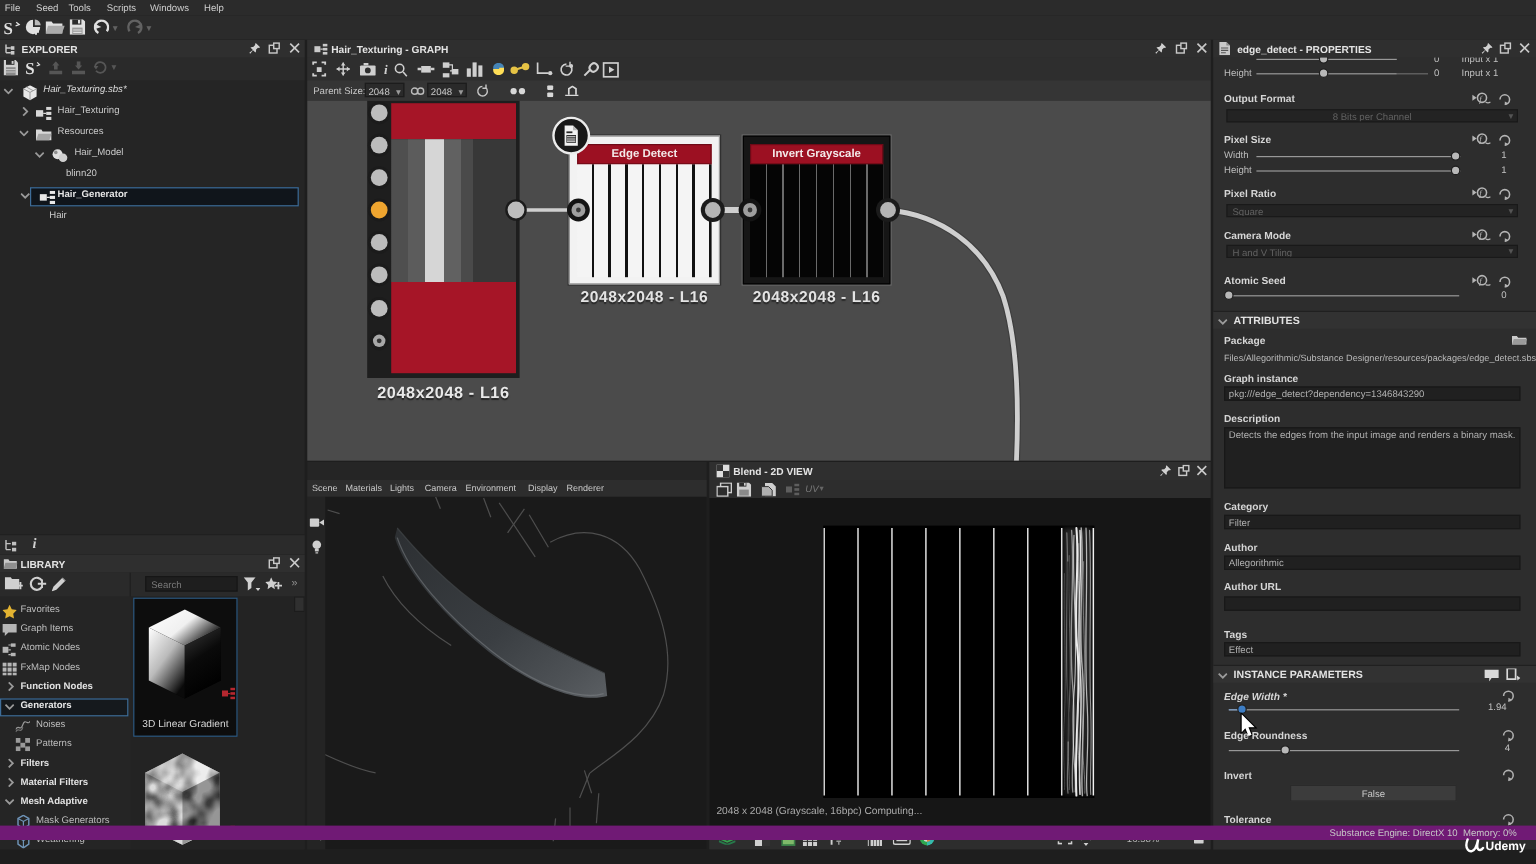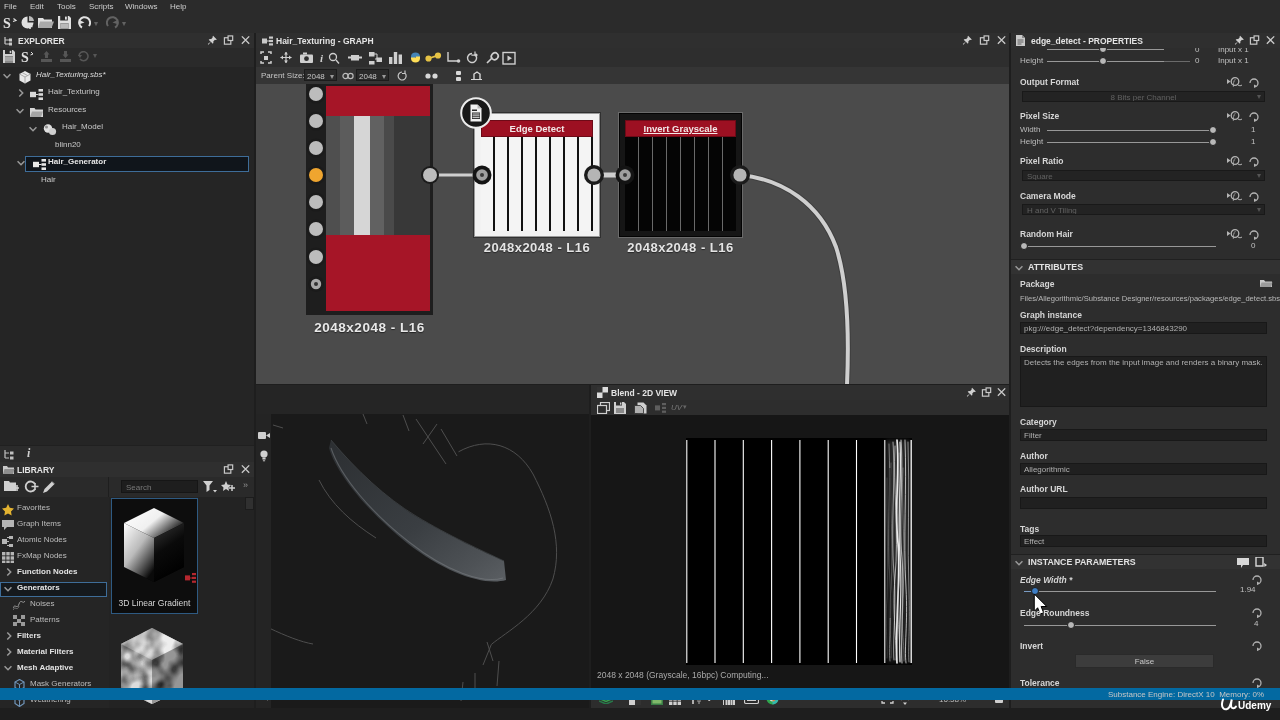"Edit" span.abs { text: Edit -> Seed }
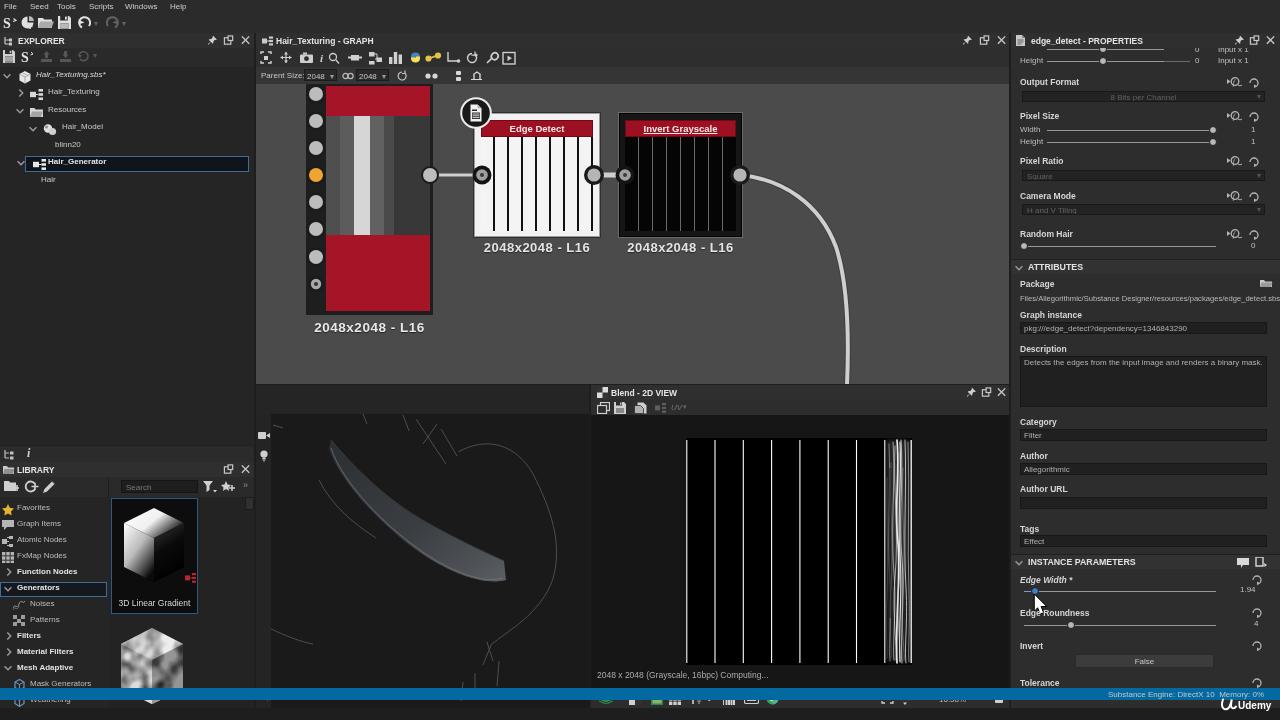"Invert Grayscale" div.abs { text-decoration: underline -> none }
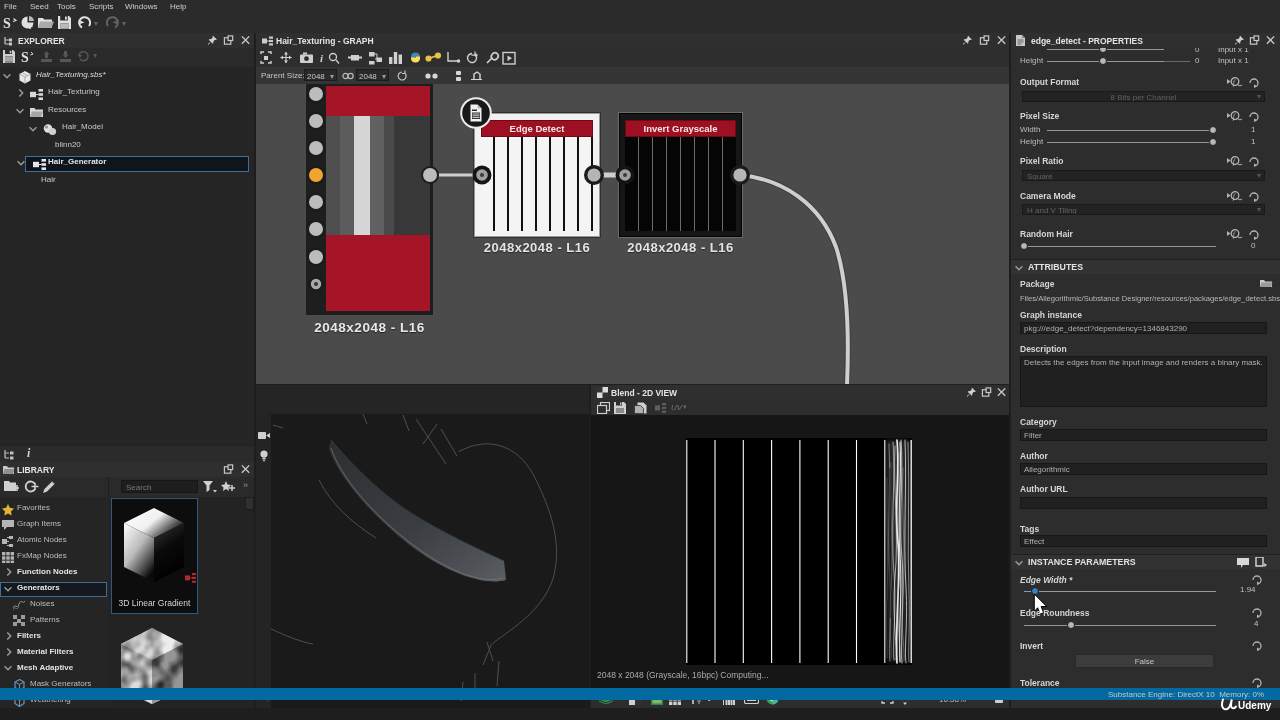"Random Hair" span.plbl { text: Random Hair -> Atomic Seed }
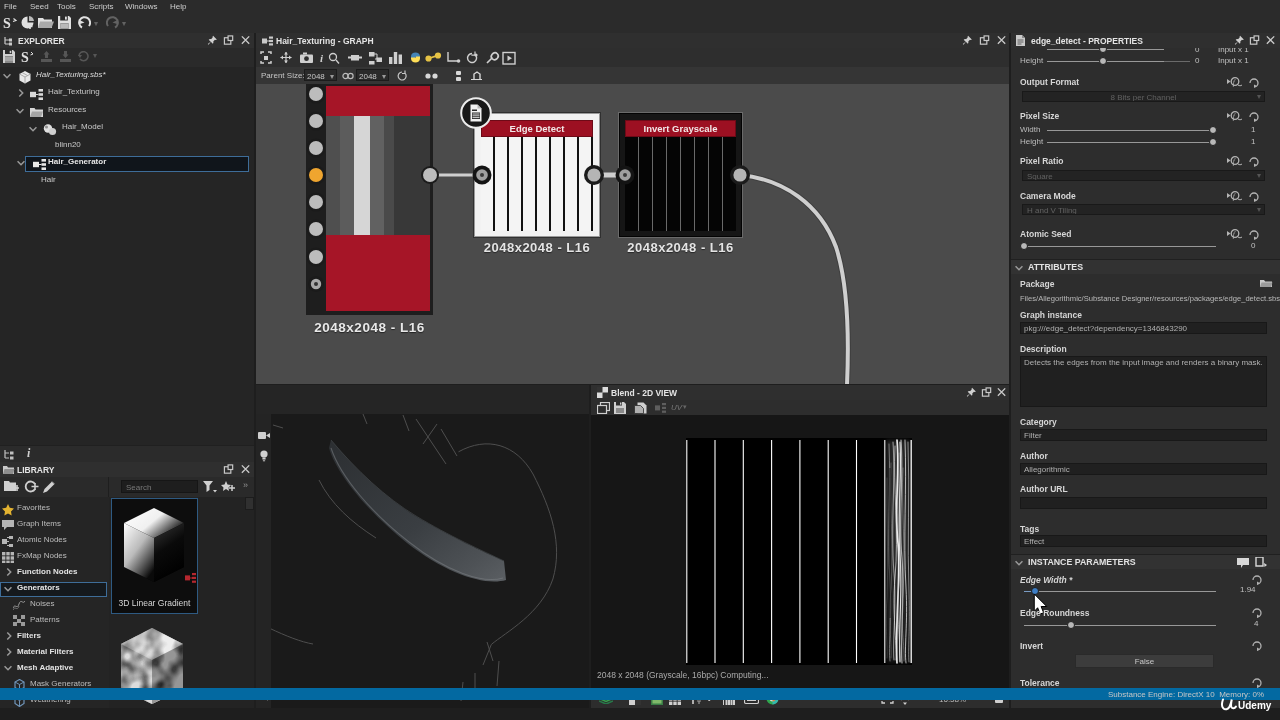"Scene" div.abs { html: none -> <div> <span>Scene</span> <span>Materials</span> <span>Lights</span> <span>Camera</span> <span>Environment</span> <span>Display</span> <span>Renderer</span> </div> }
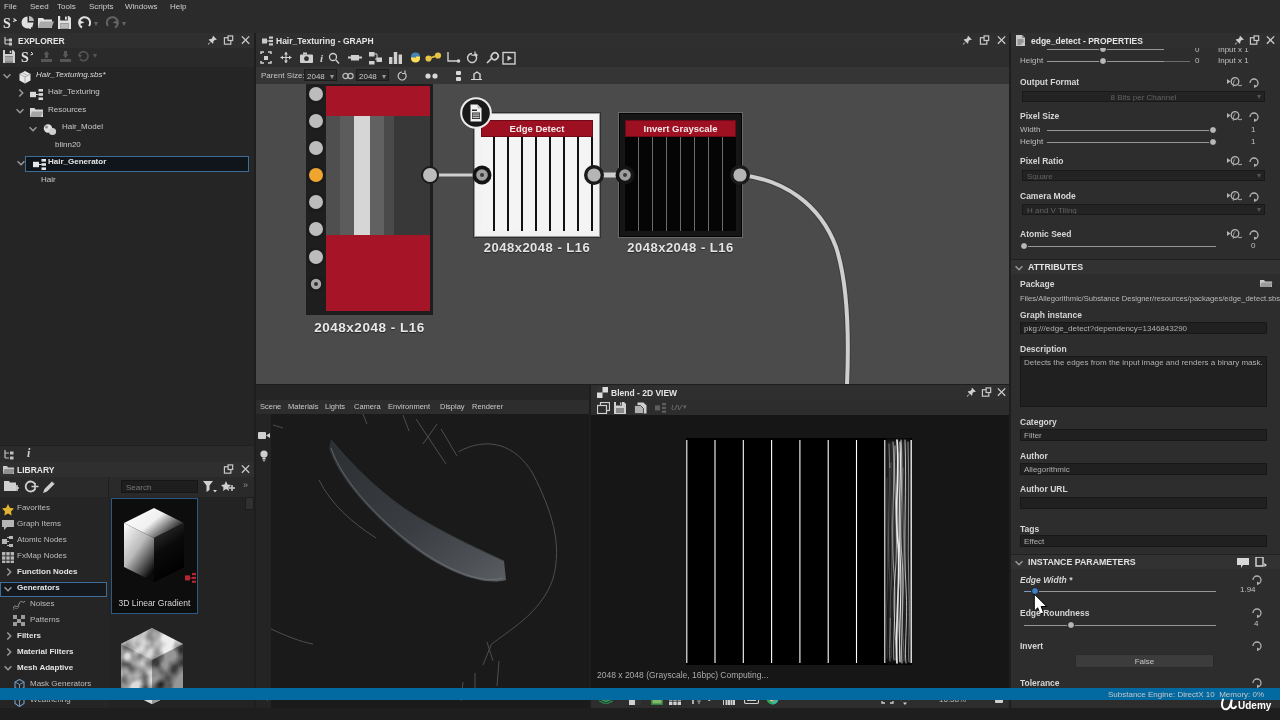"Substance Engine: DirectX 10 Memory:" div.abs { background: #0369a1 -> #701a75 }
